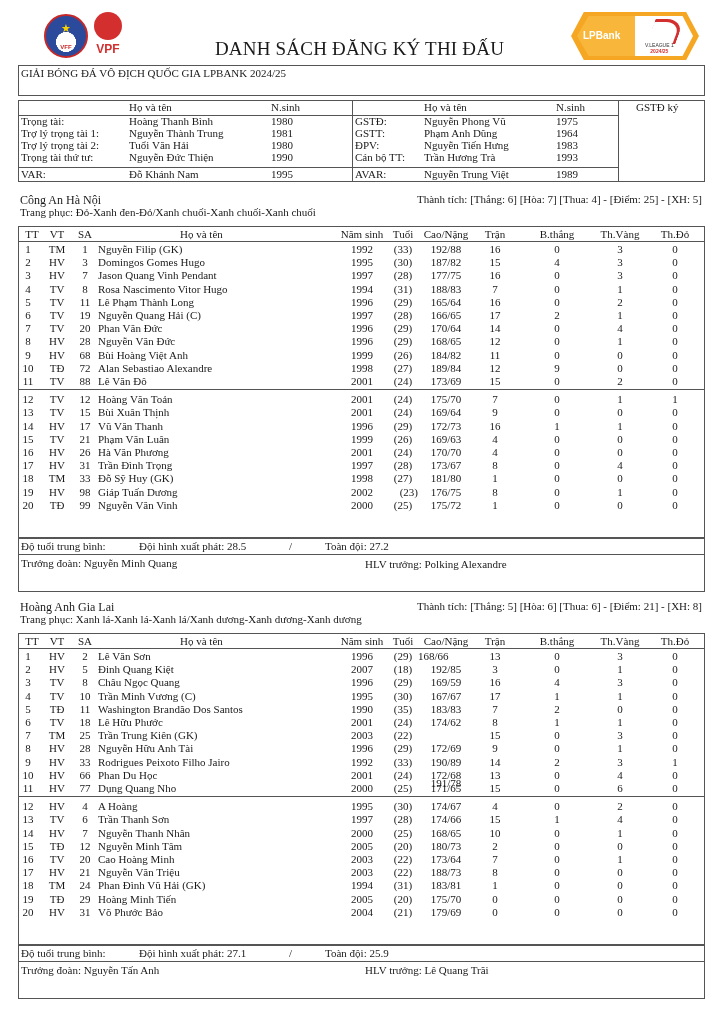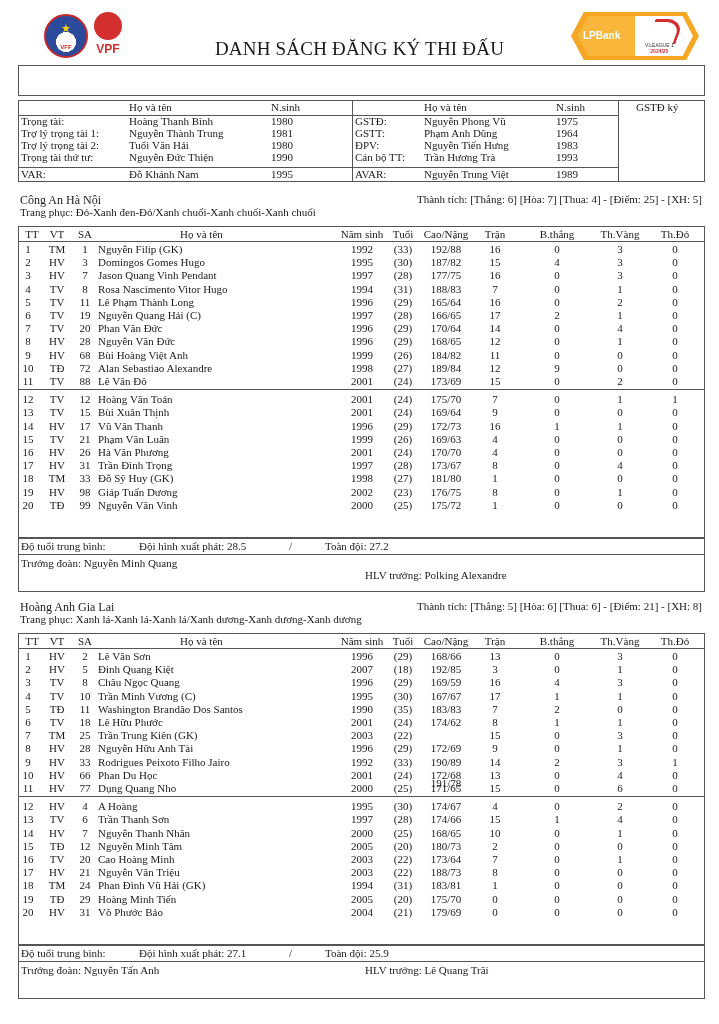"GIẢI BÓNG ĐÁ VÔ ĐỊCH" div.row { html: none -> <div>GIẢI BÓNG ĐÁ VÔ ĐỊCH QUỐC GIA LPBANK 2024/25</div> }
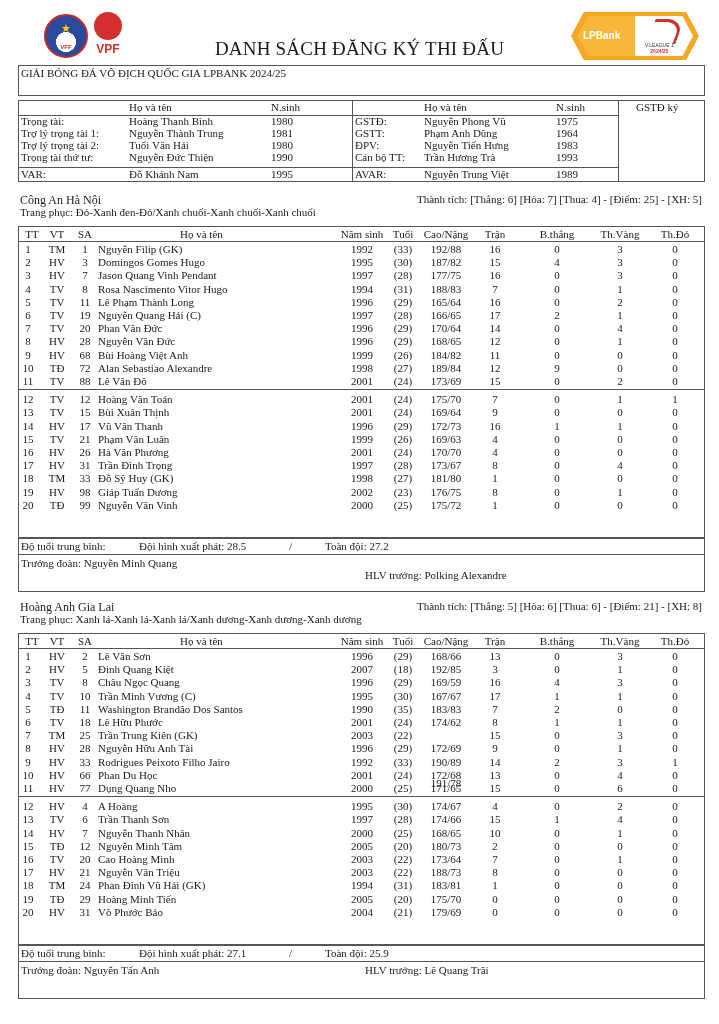"(23)" div.c { text-align: center -> right }
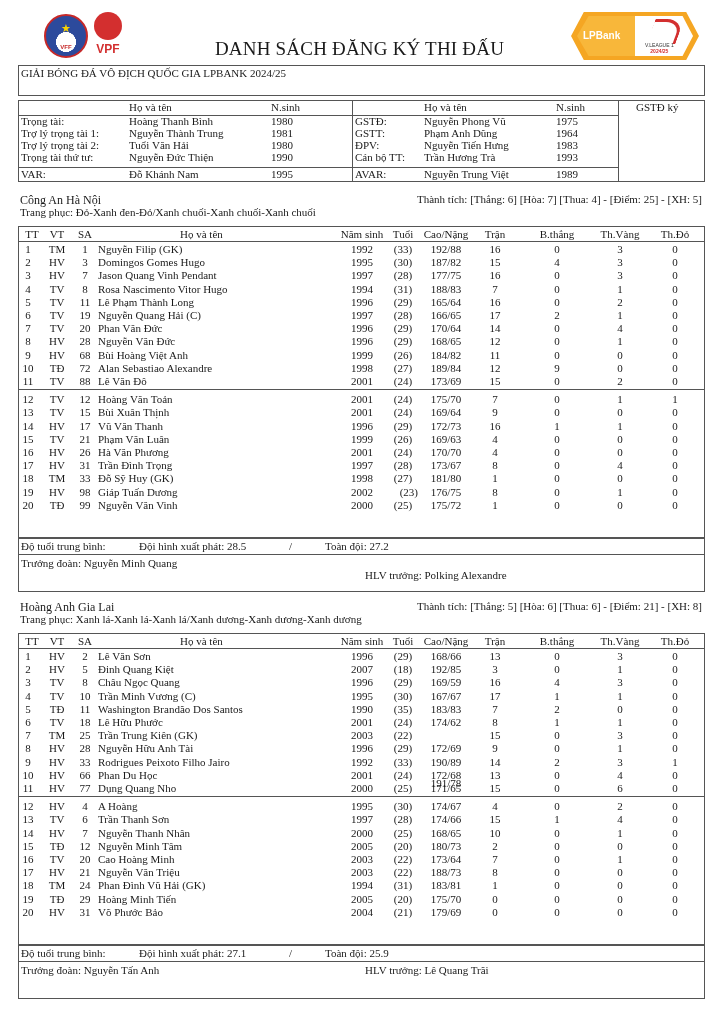"HLV trưởng: Polking Alexandre" div.c { top: 14px -> 3px }
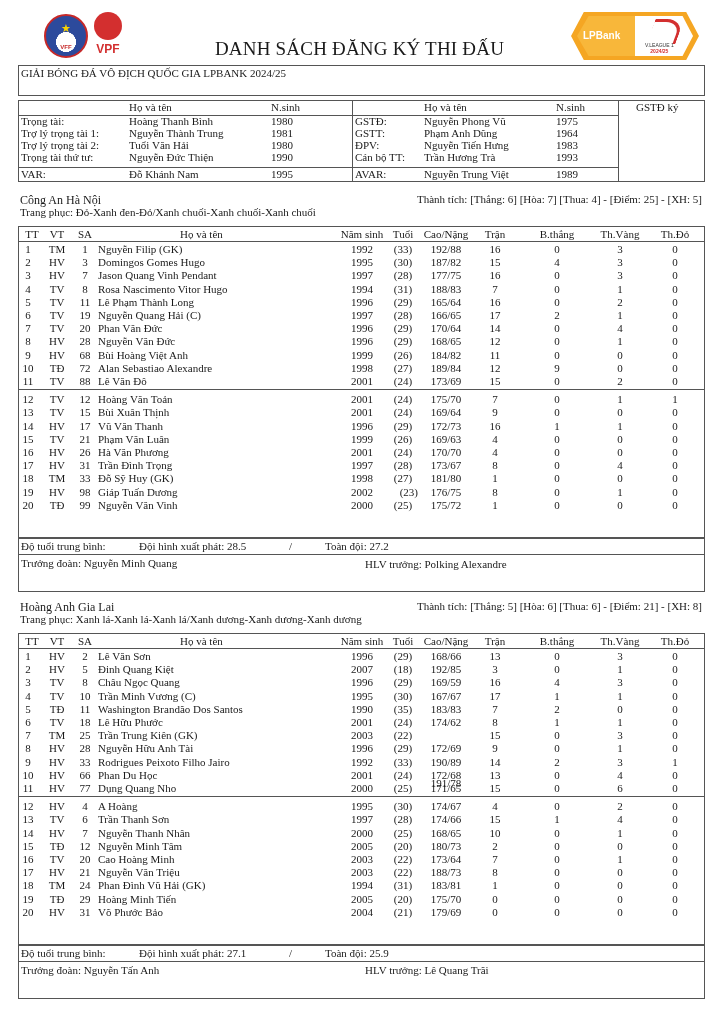"168/66" div.c { text-align: center -> left }
